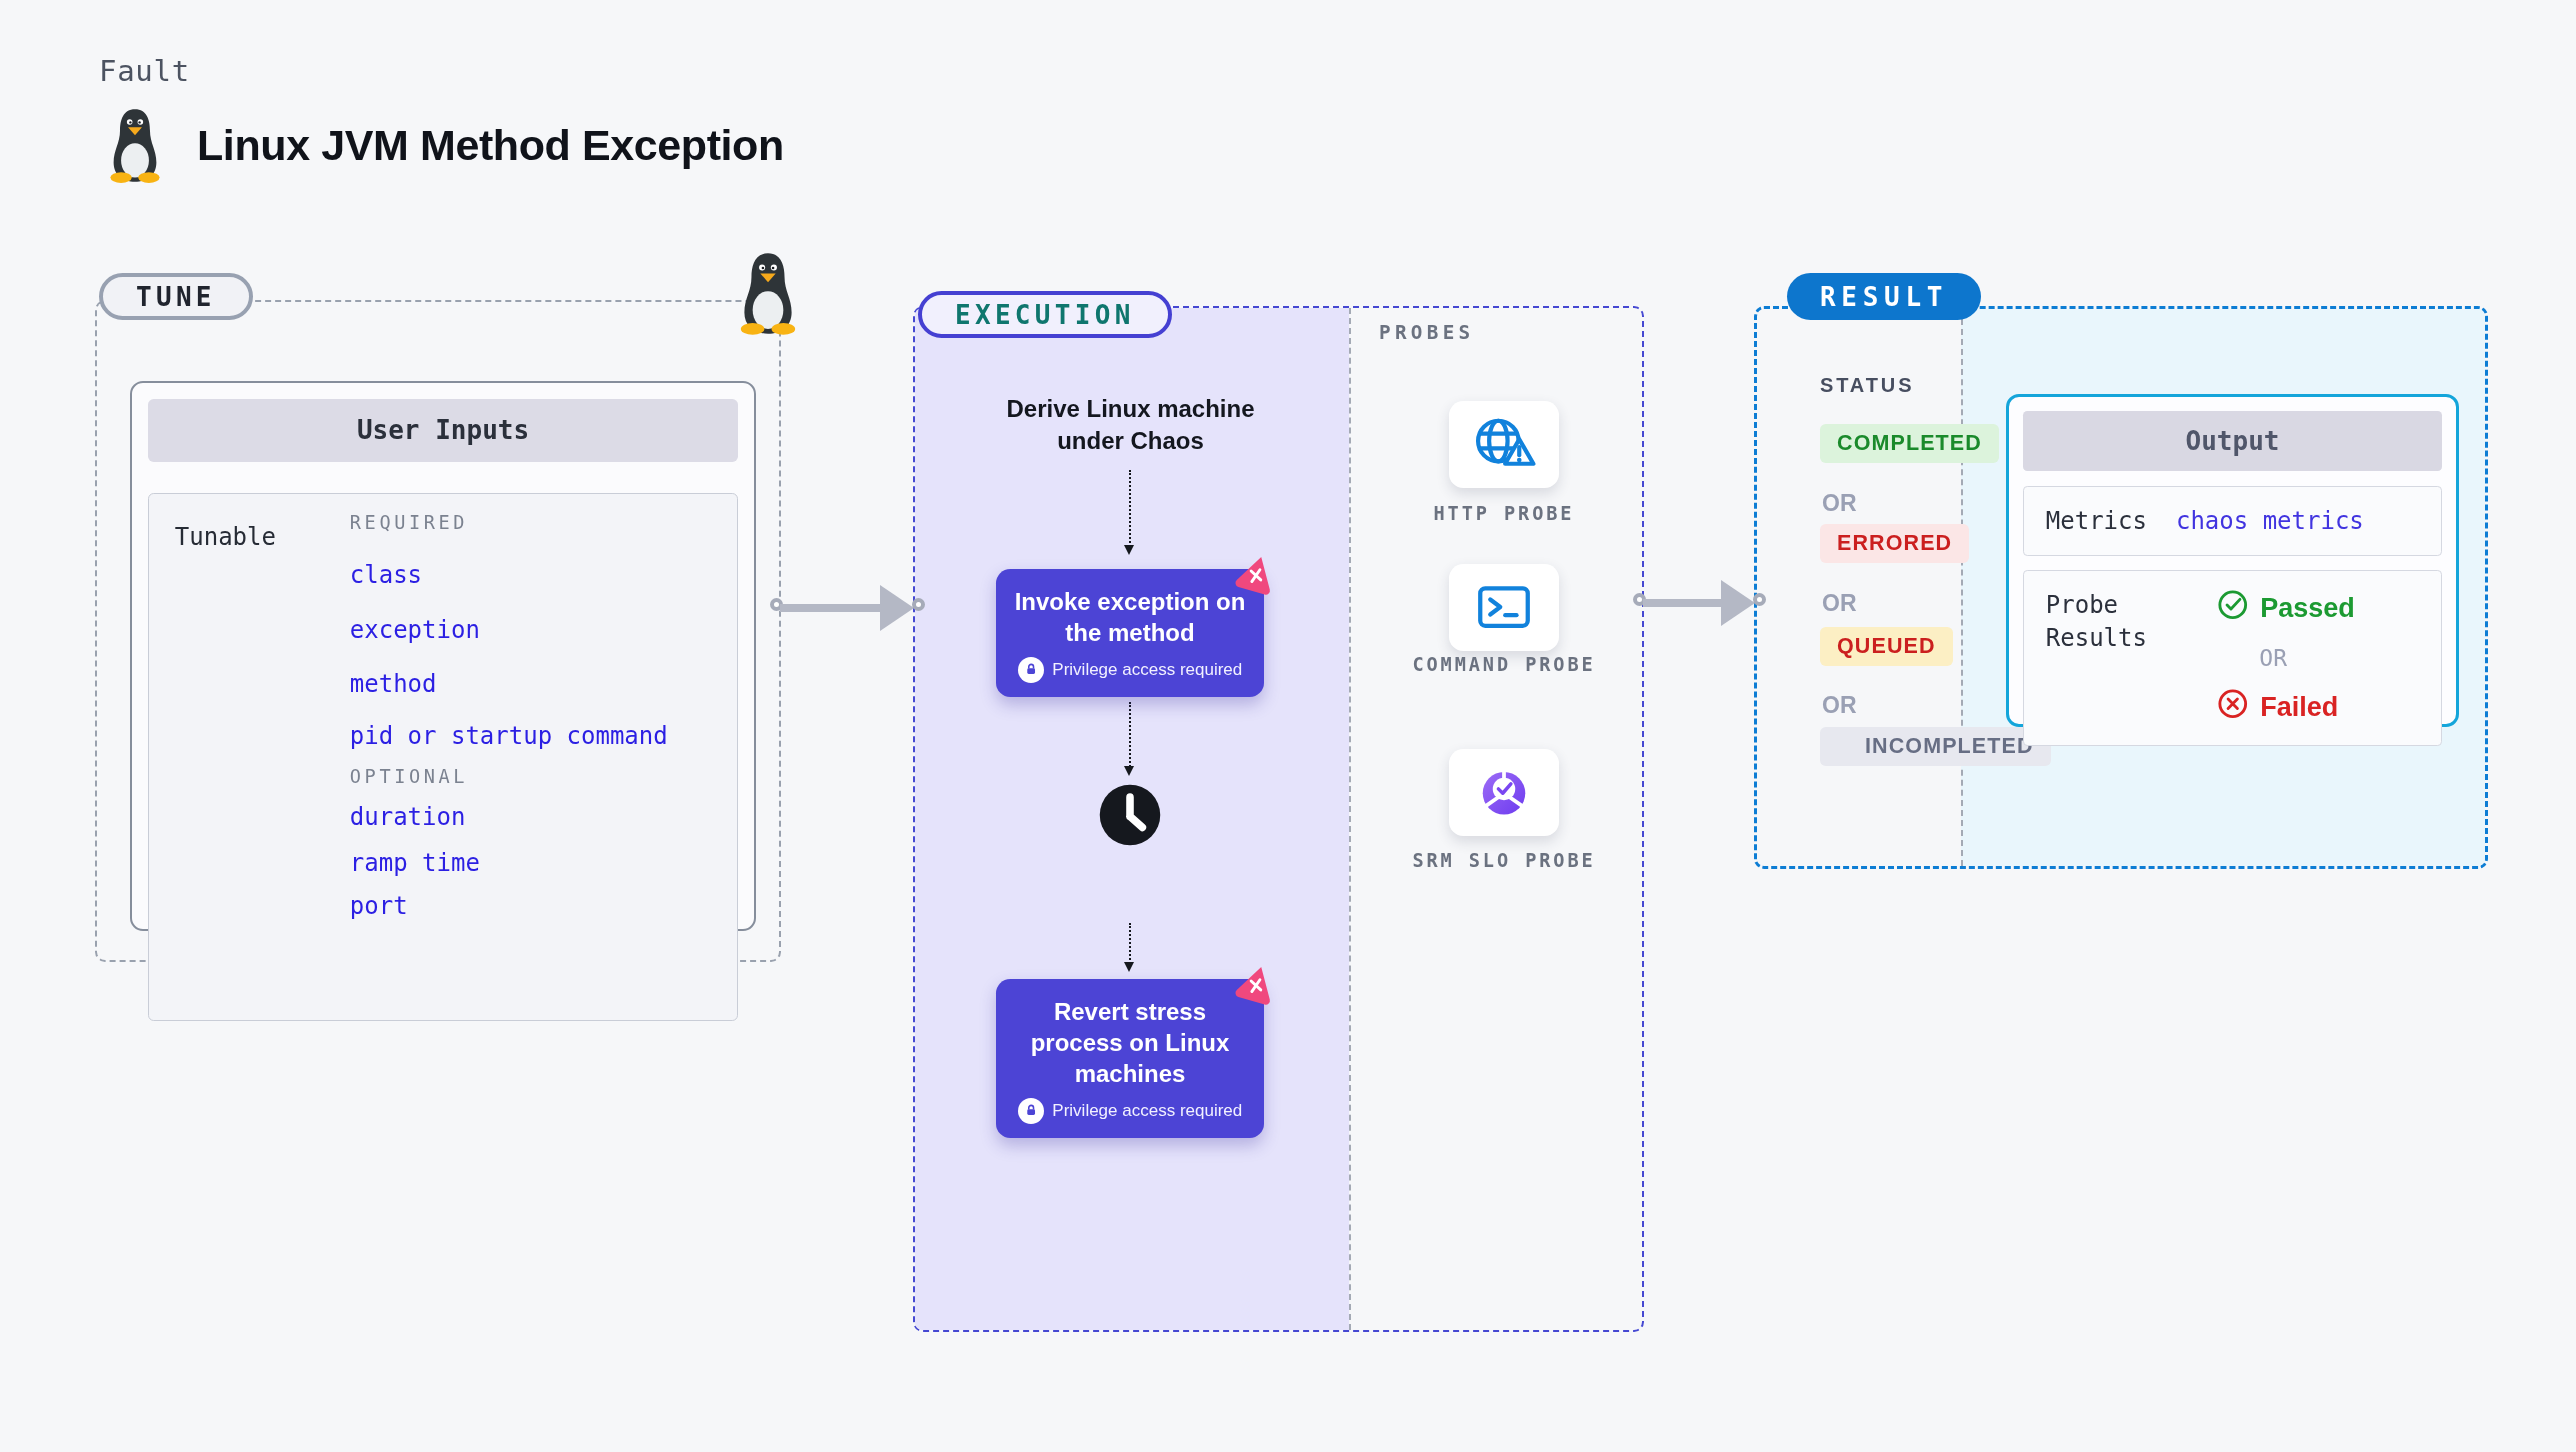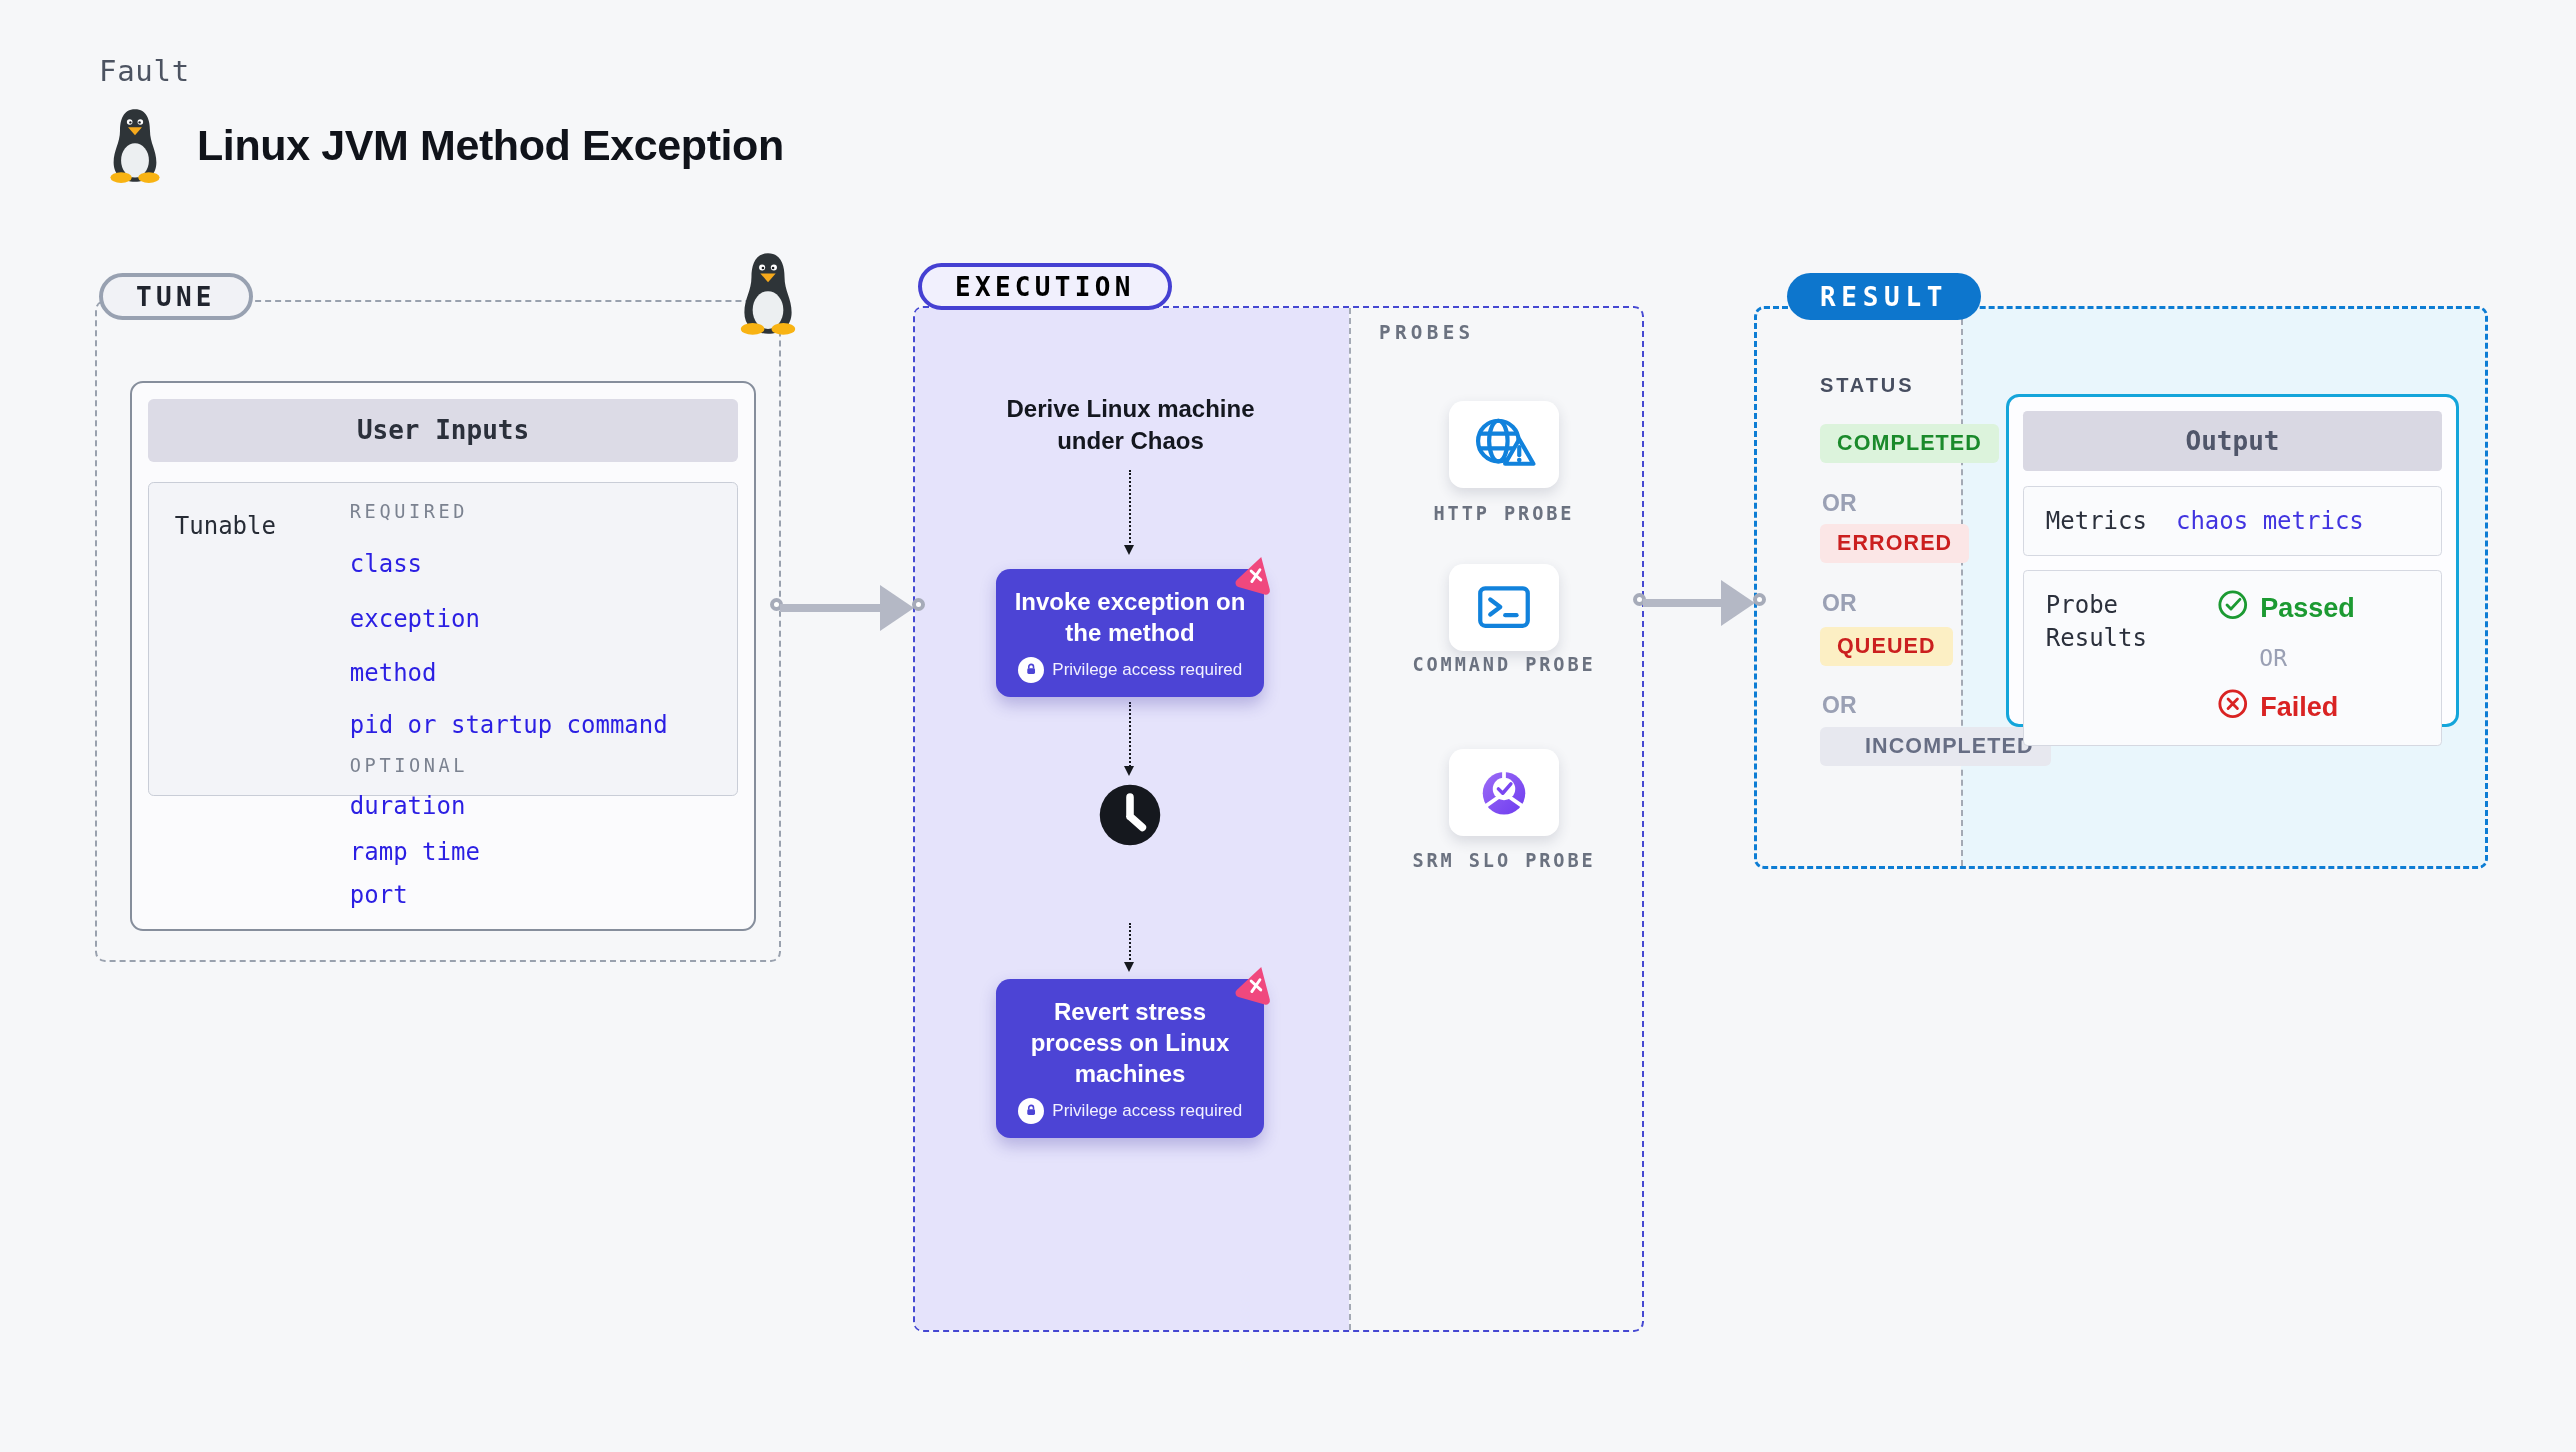"EXECUTION" .exec-badge { color: #000000 -> #0f766e; top: 263px -> 291px }
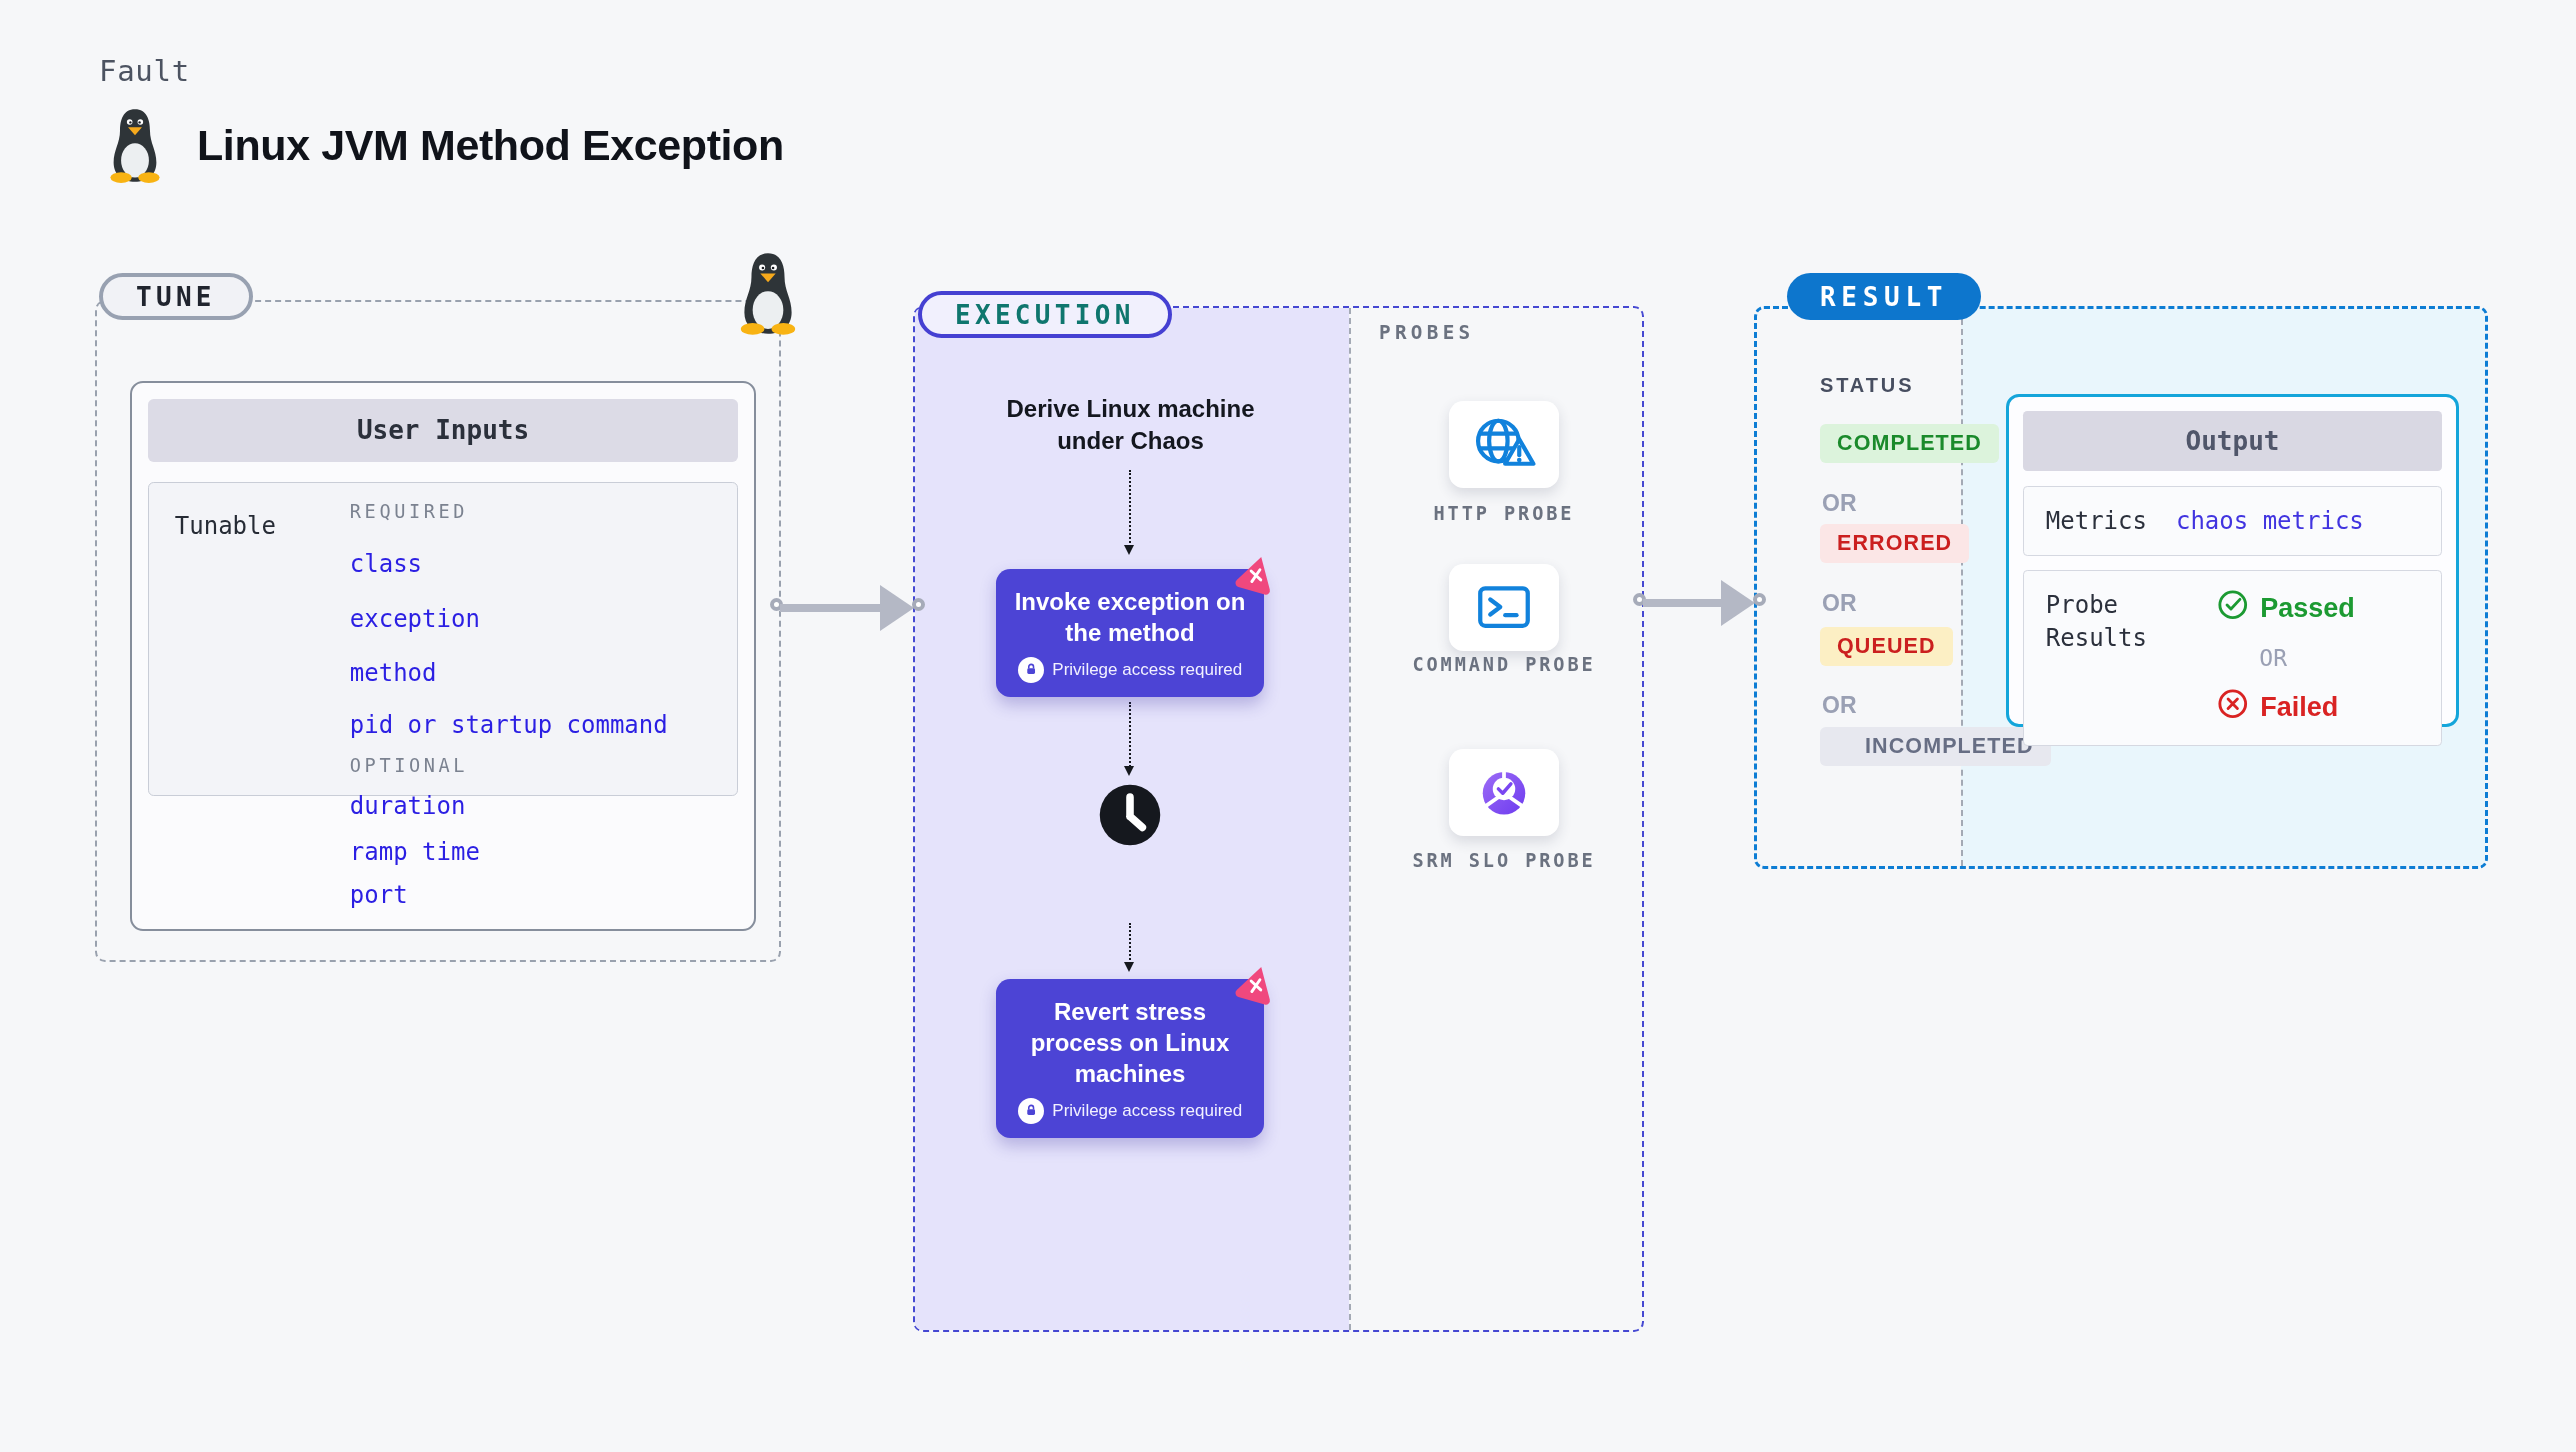"Tunable" .ui-table { height: 314px -> 528px; margin-top: 20px -> 31px }
